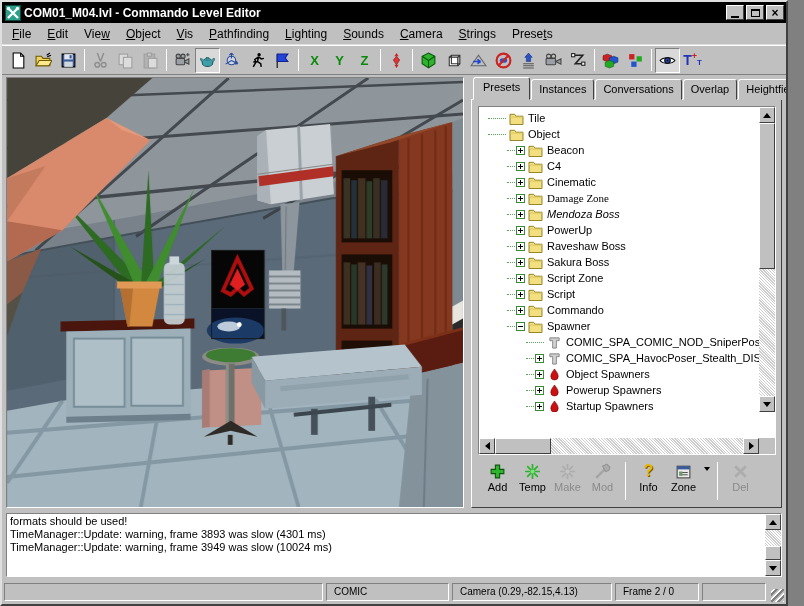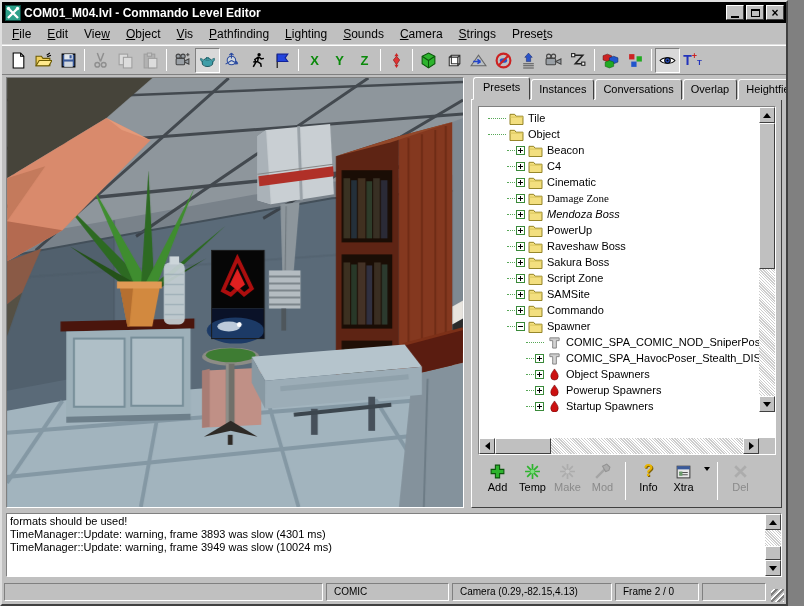"SAMSite" span { text: SAMSite -> Script }
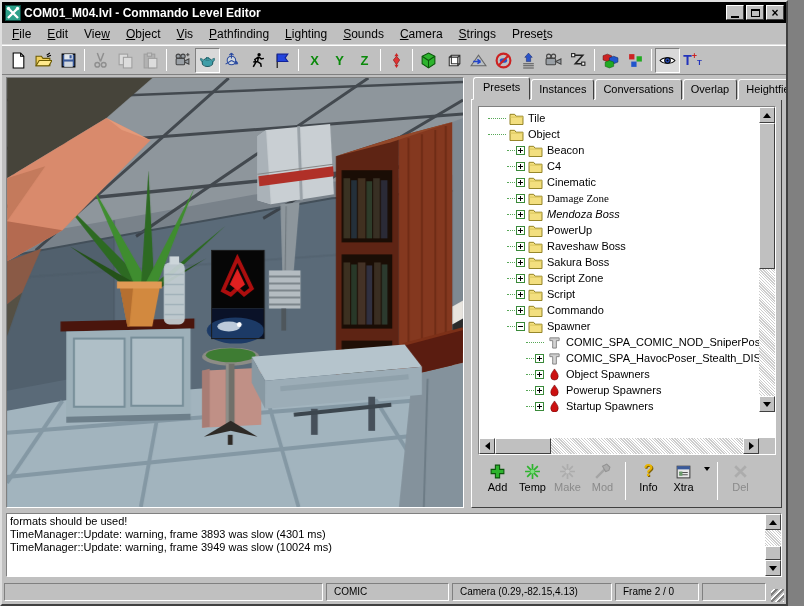"Xtra" span { text: Xtra -> Zone }
